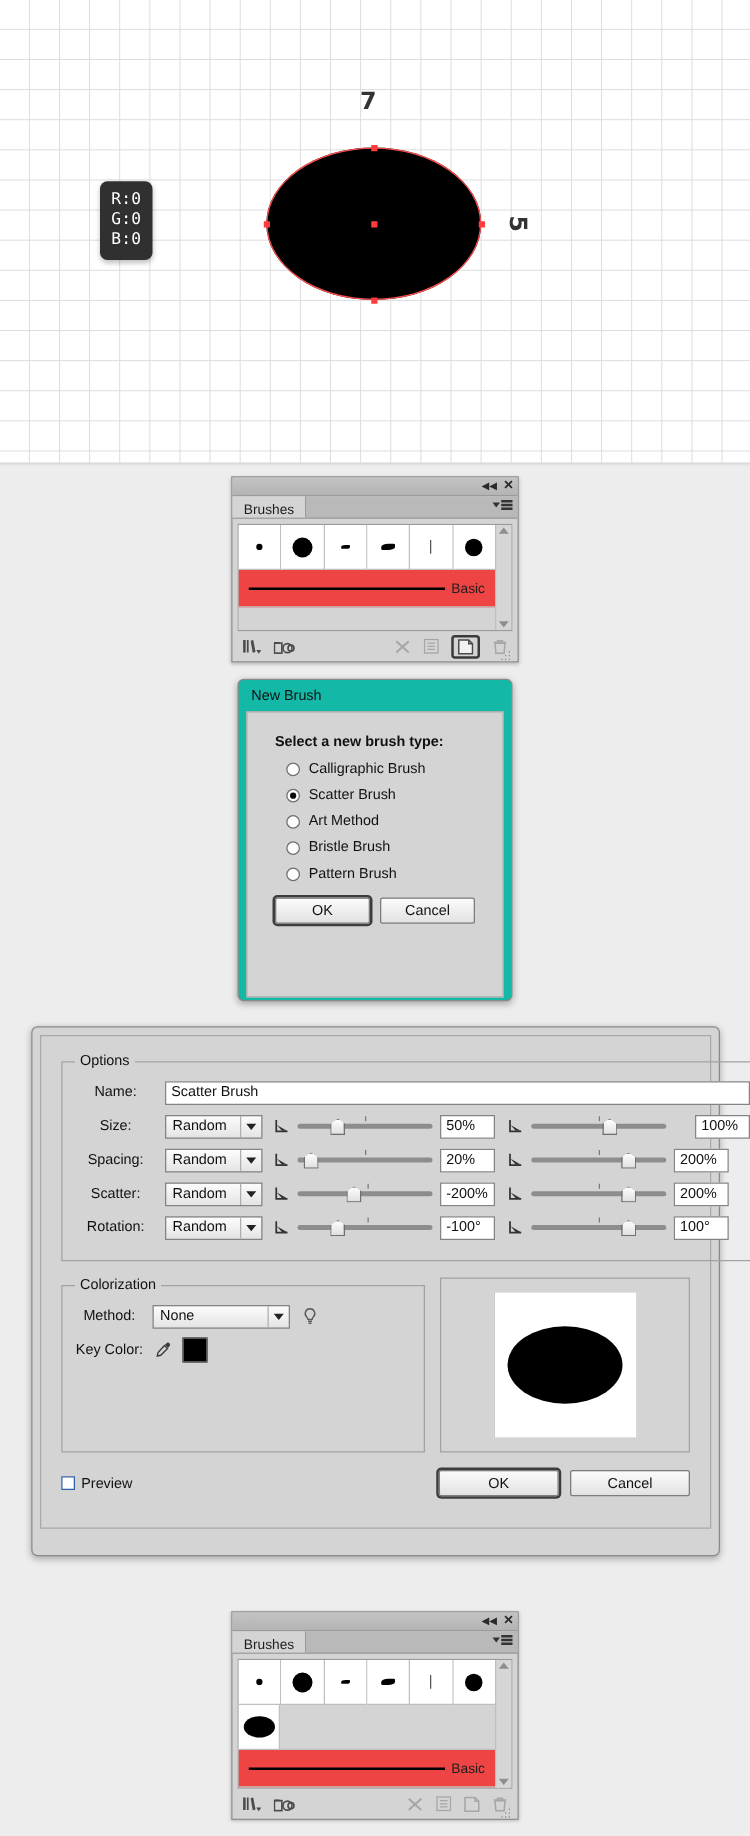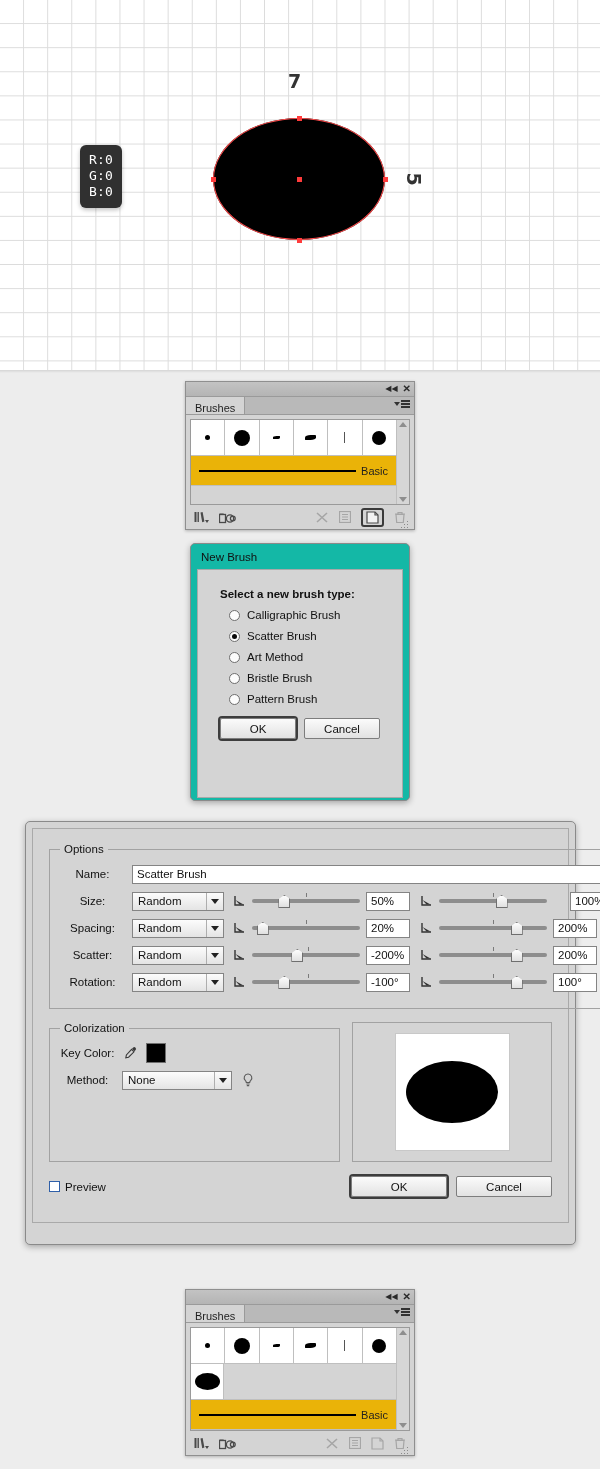"Basic" .stroke-row { background: #eab308 -> #ef4444 }
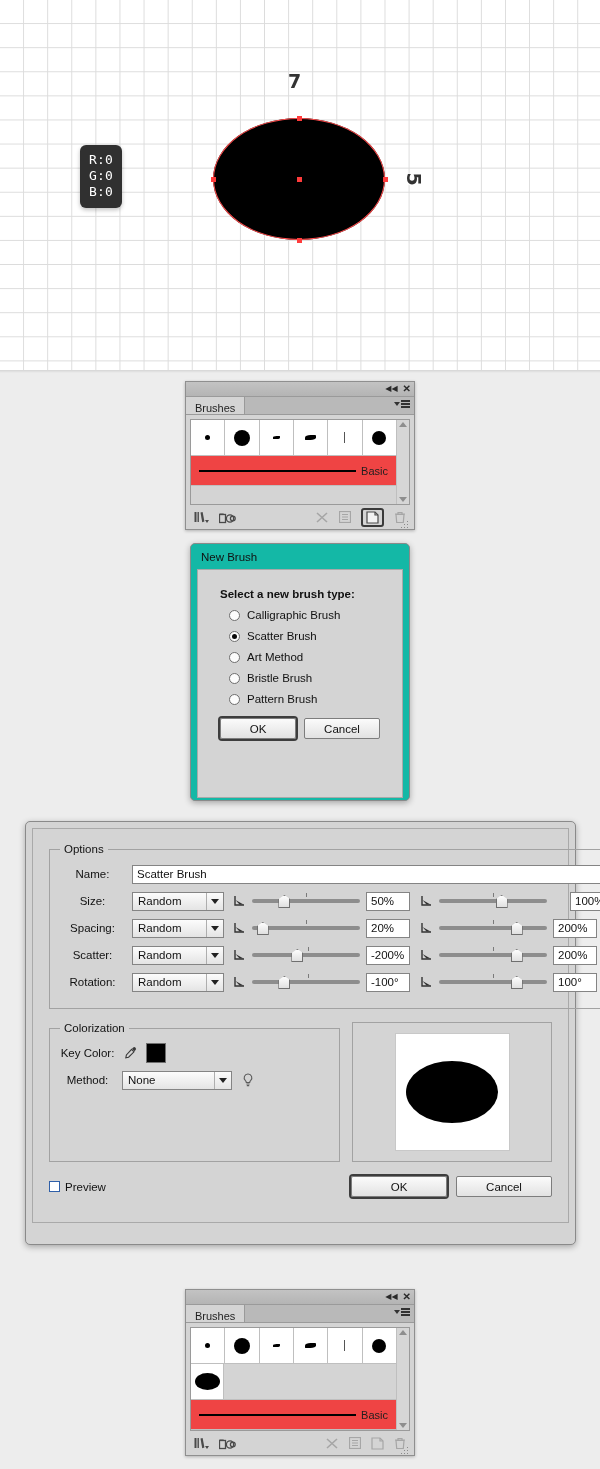"Random" .select { width: 92px -> 78px }
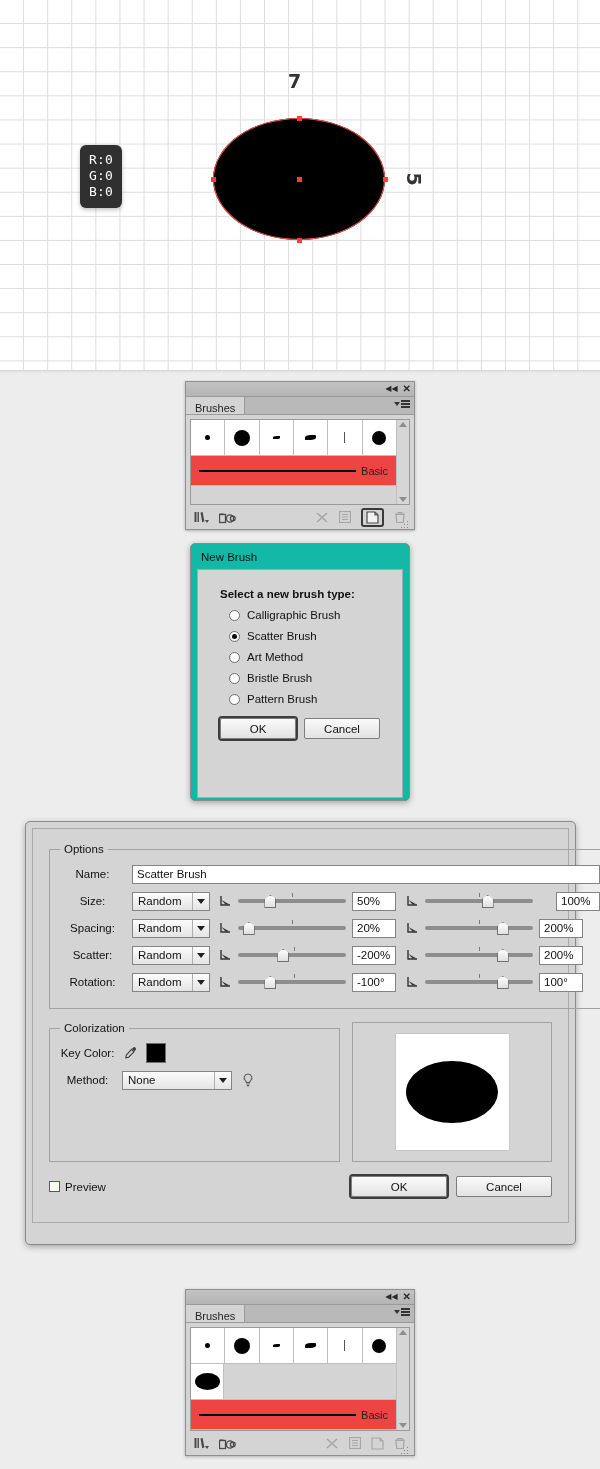"Key Color:" div.field-row { order: before "Method:" -> after "Method:" }
